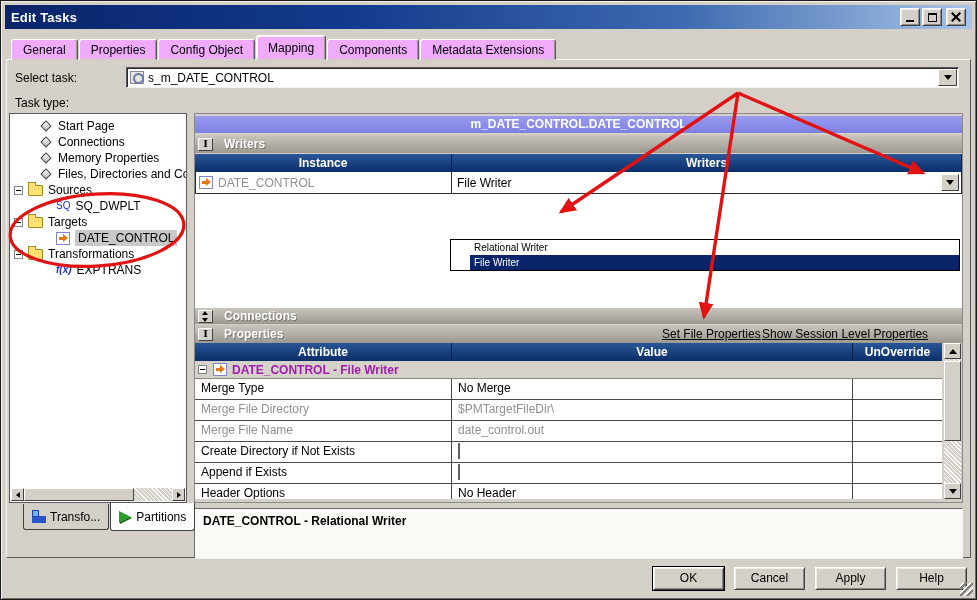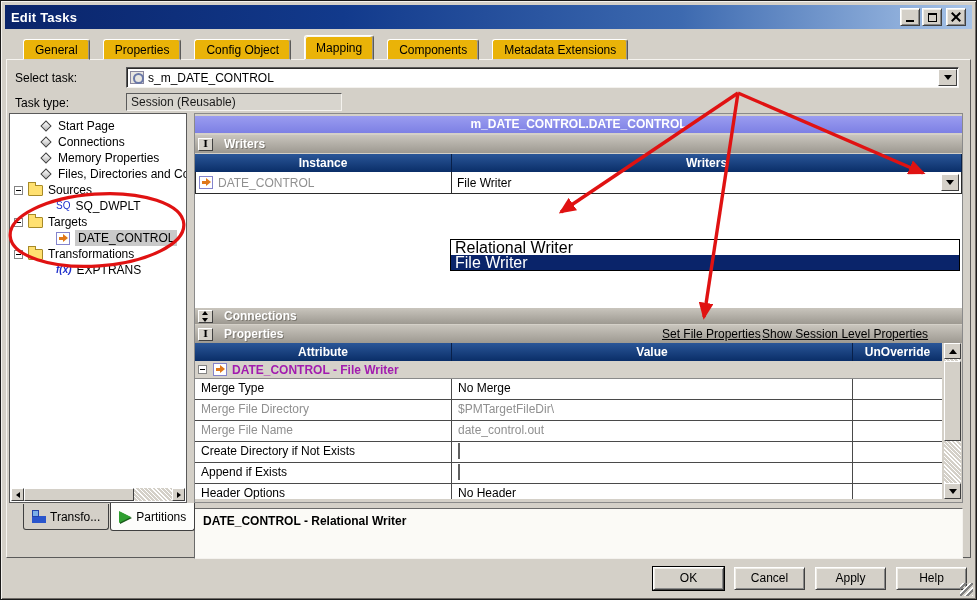"General" .tab { background: #eab308 -> #f0abfc; margin-left: 12px -> none }
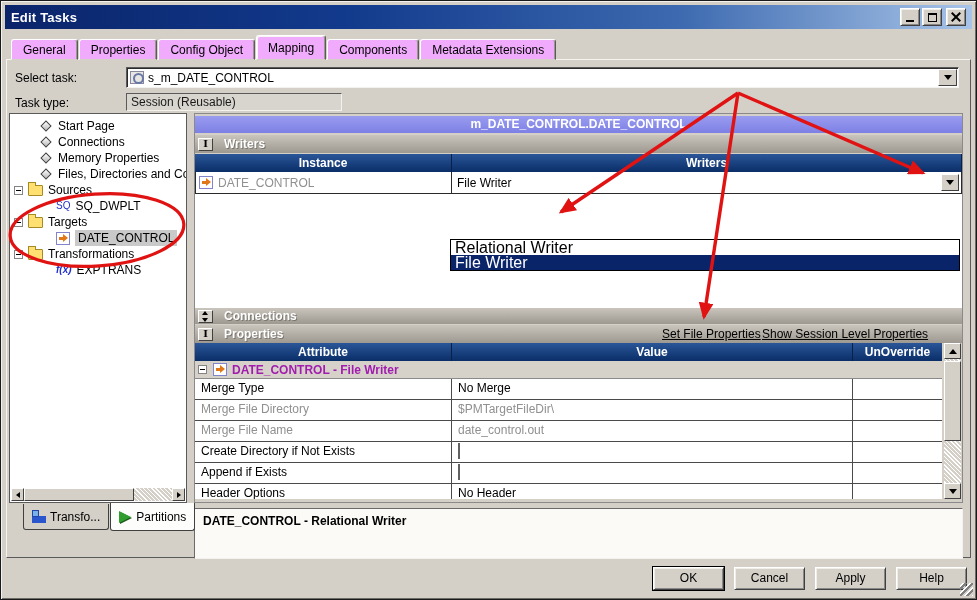"Session (Reusable)" div.task-type-field { html: <div>Session (Reusable)</div> -> none }
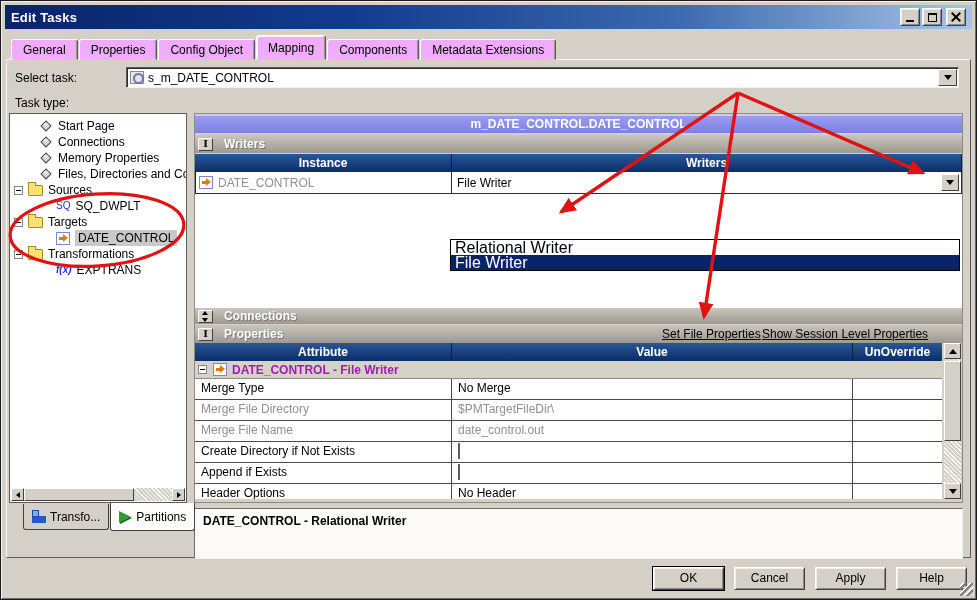"Relational Writer" .dd-item { font-size: 16px -> 10px; margin-left: none -> 19px }
